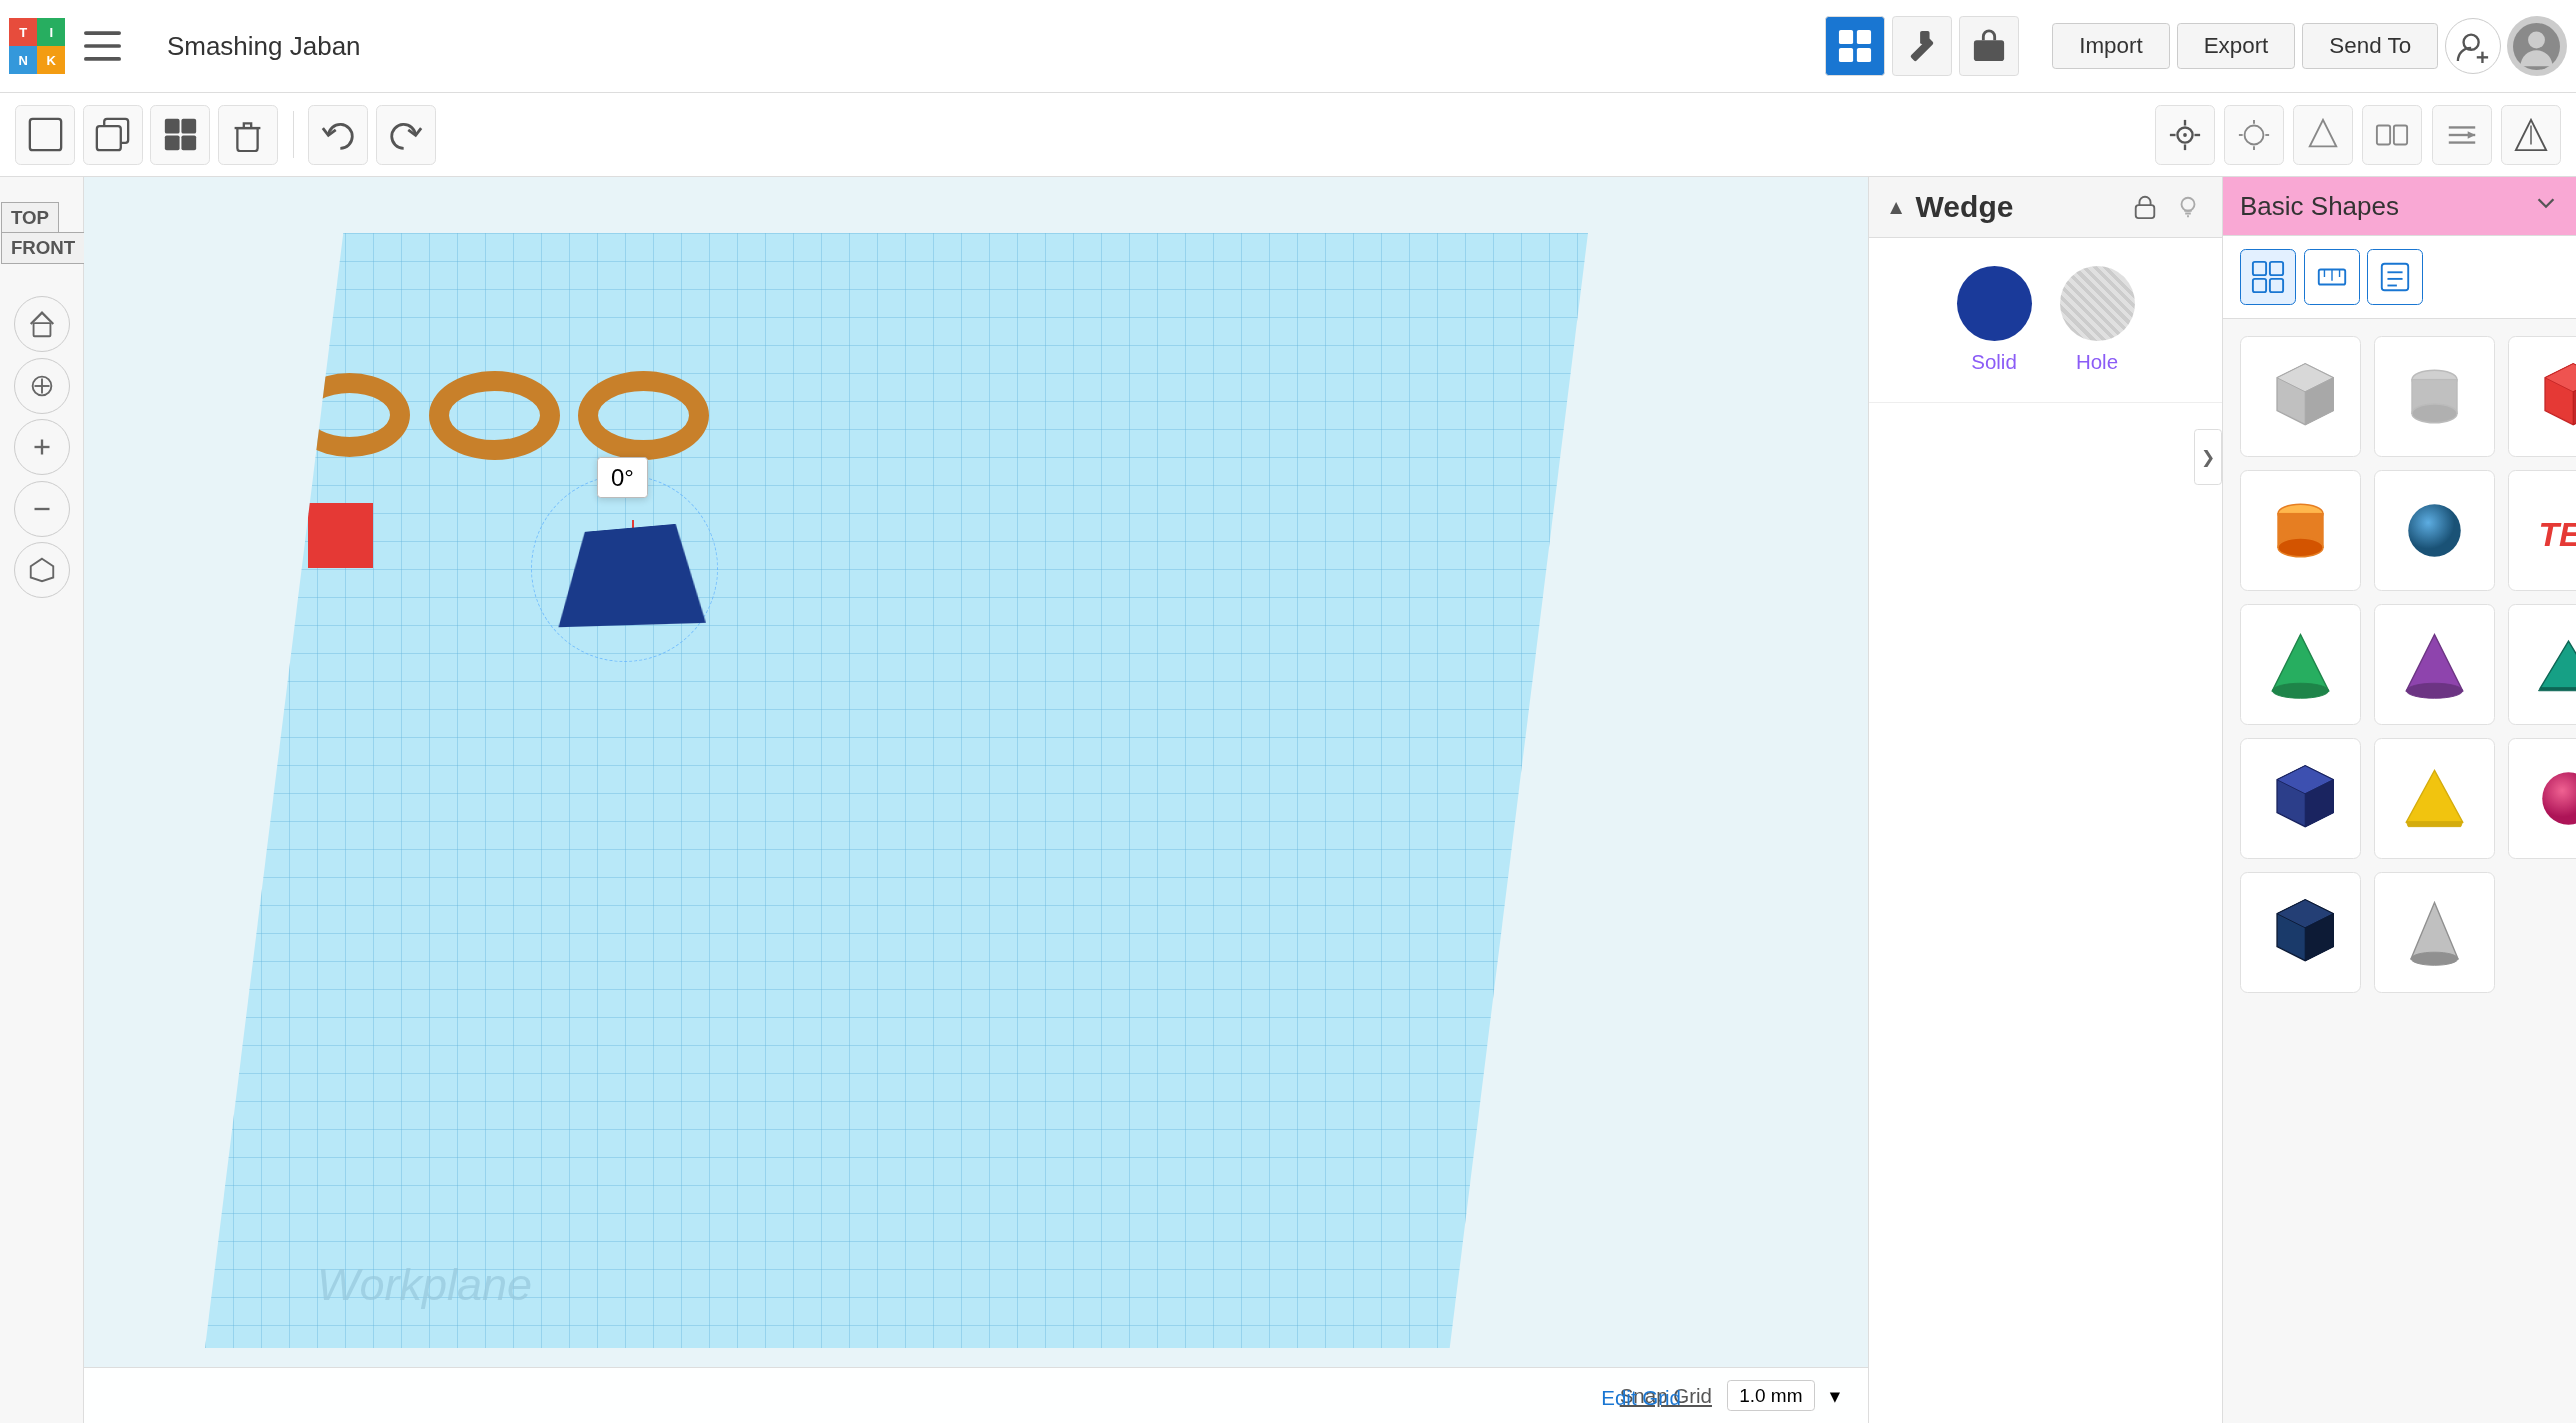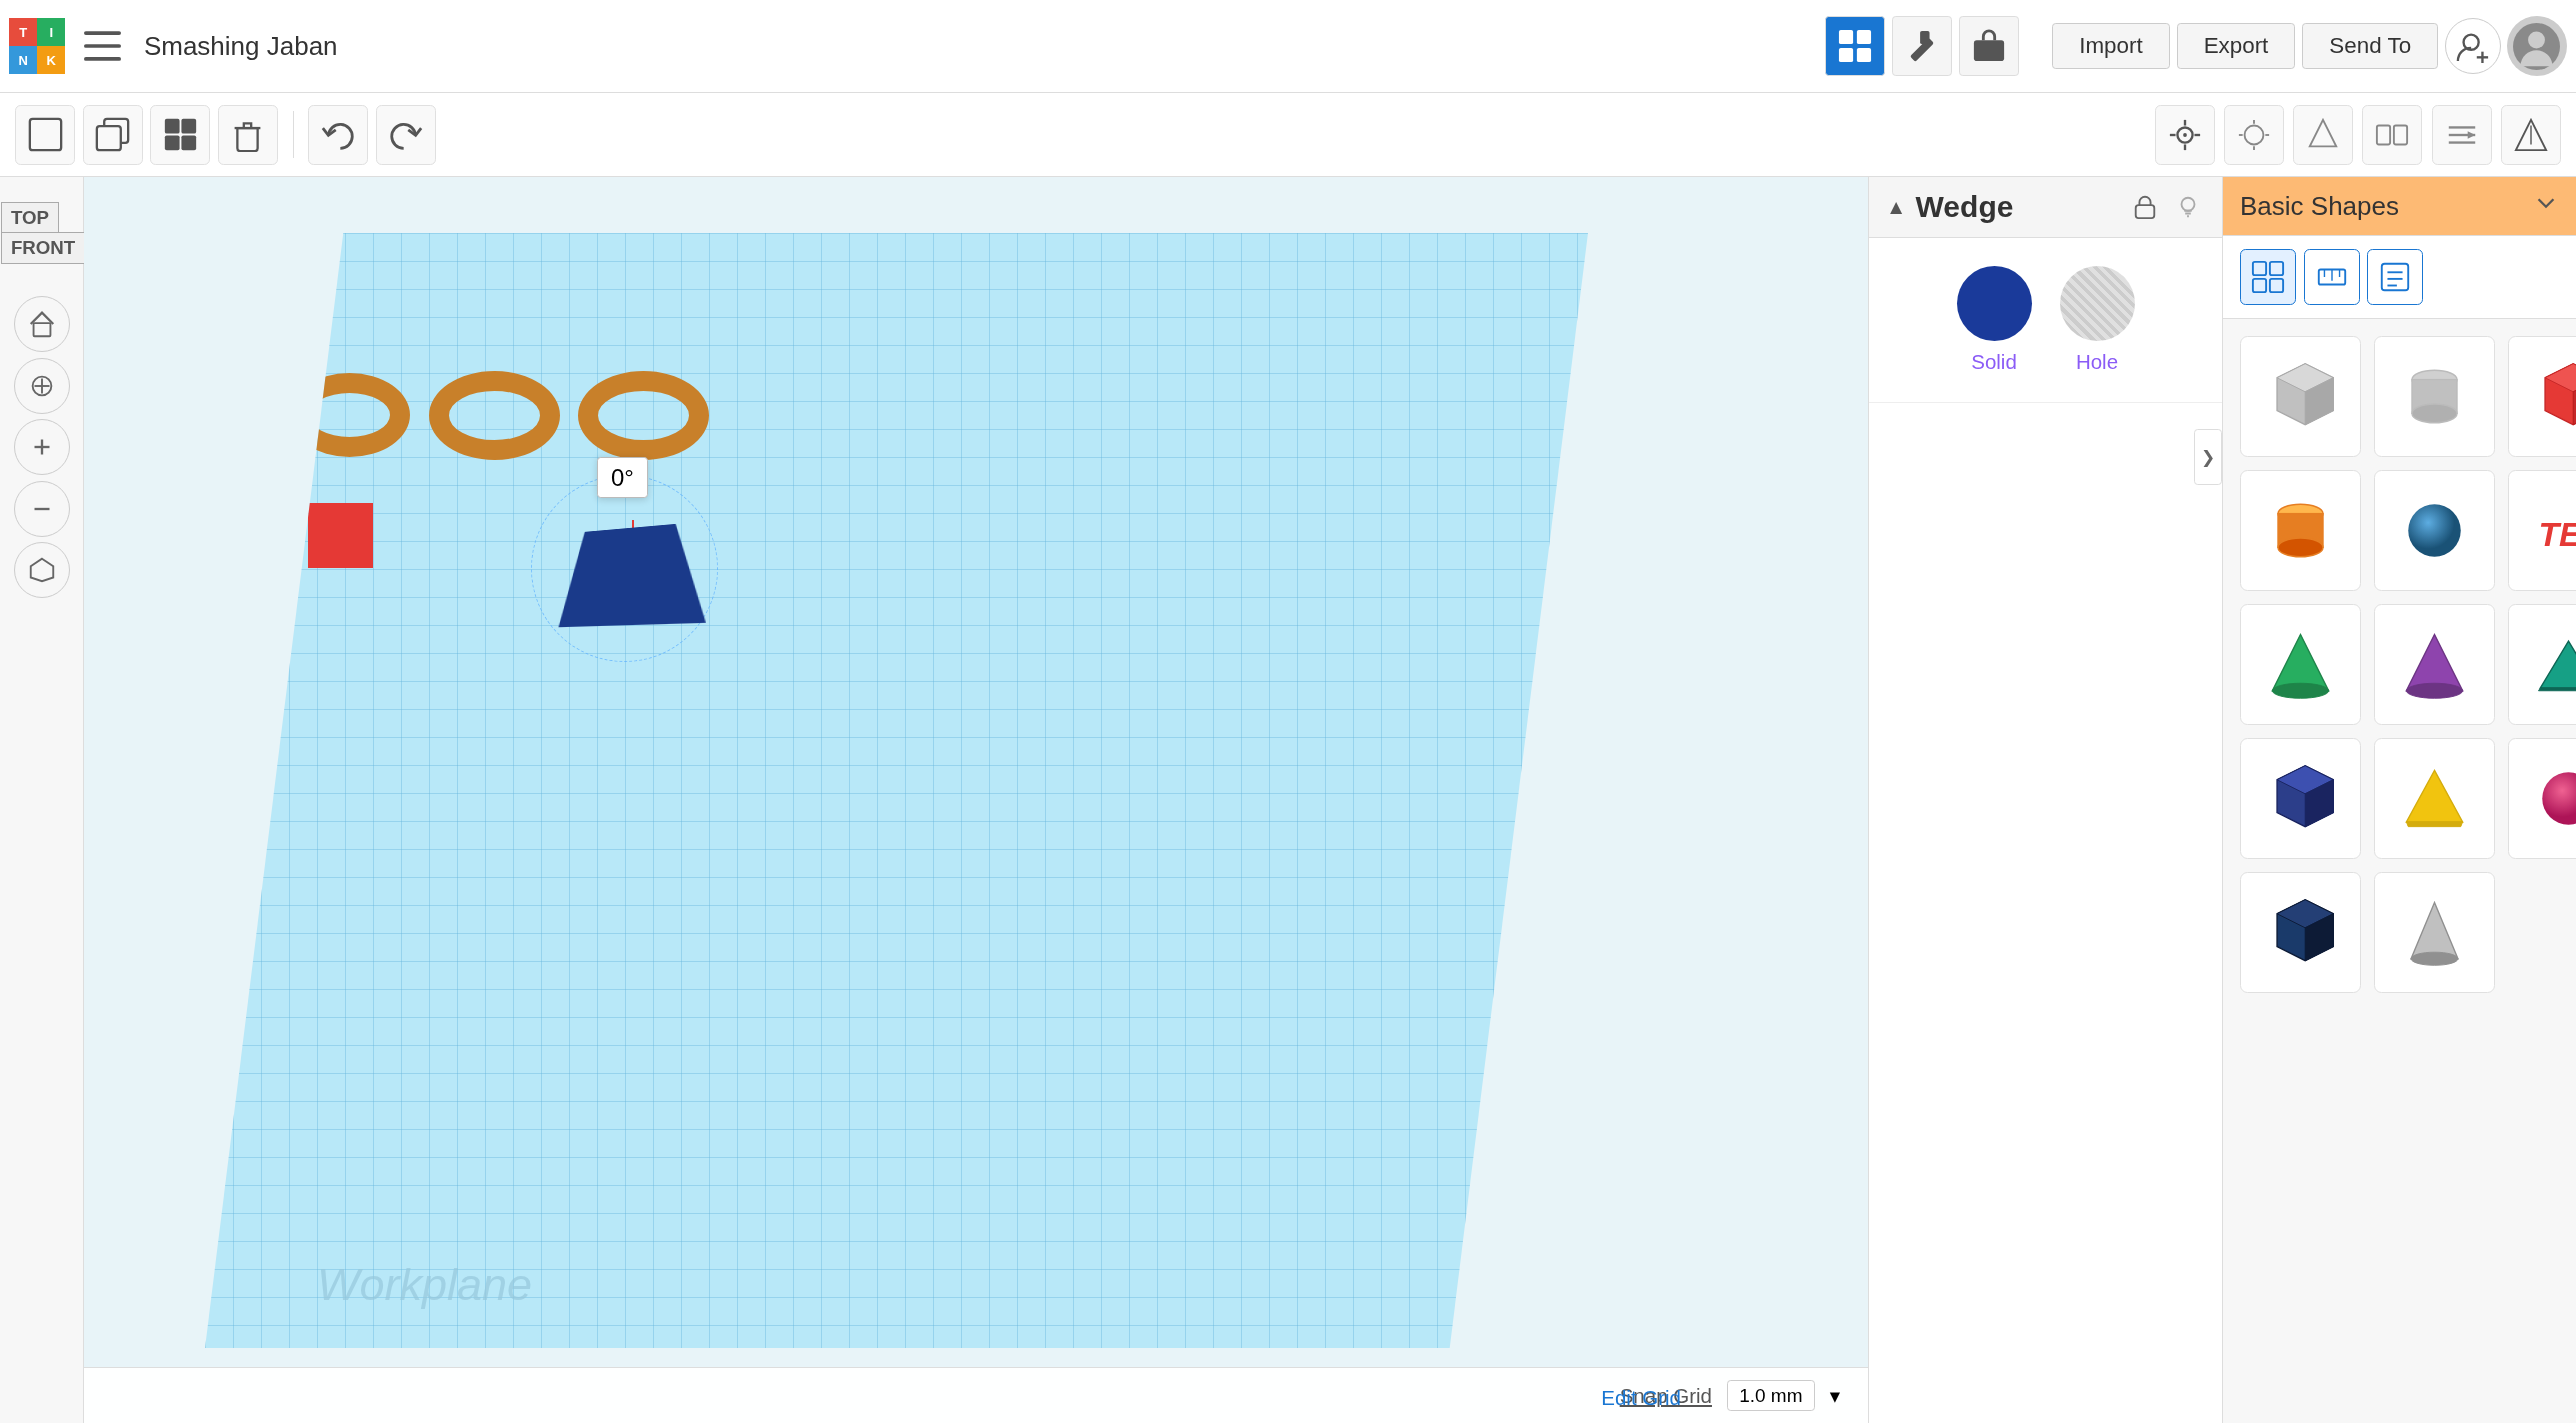"Smashing Jaban" #app-title { margin-left: 4px -> 27px }
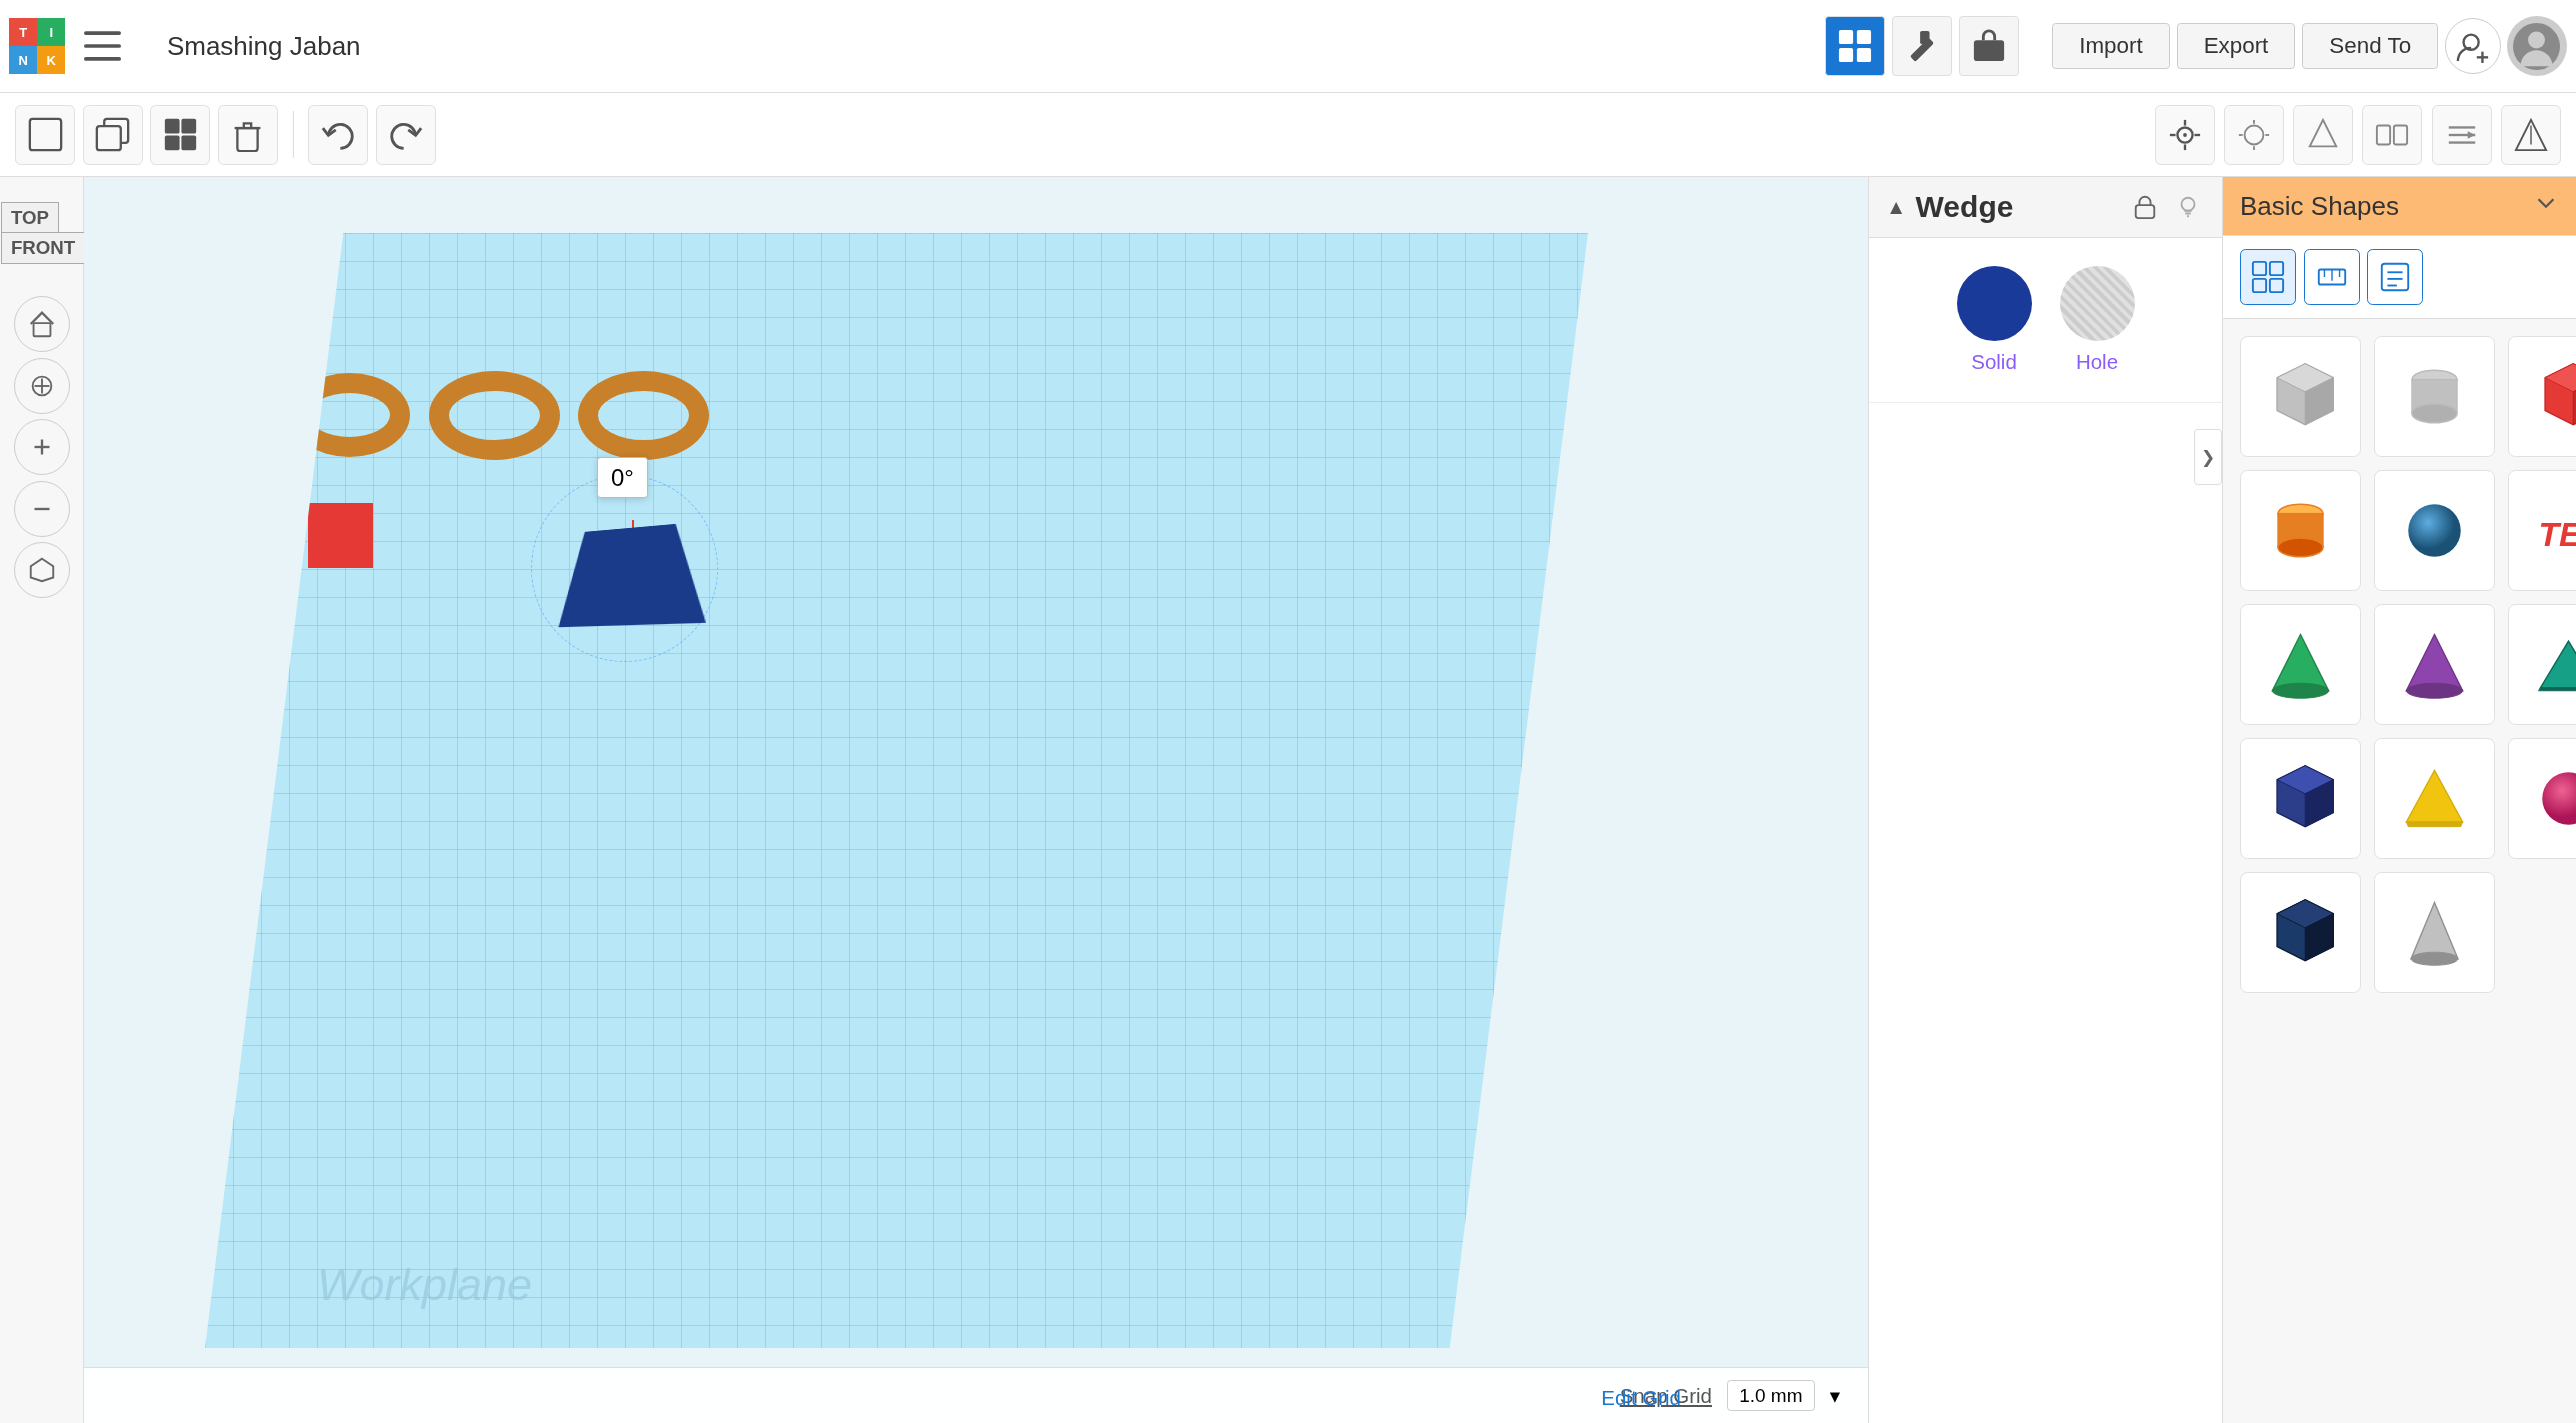"Basic Shapes" #library-header { background: #fdba74 -> #f9a8d4 }
